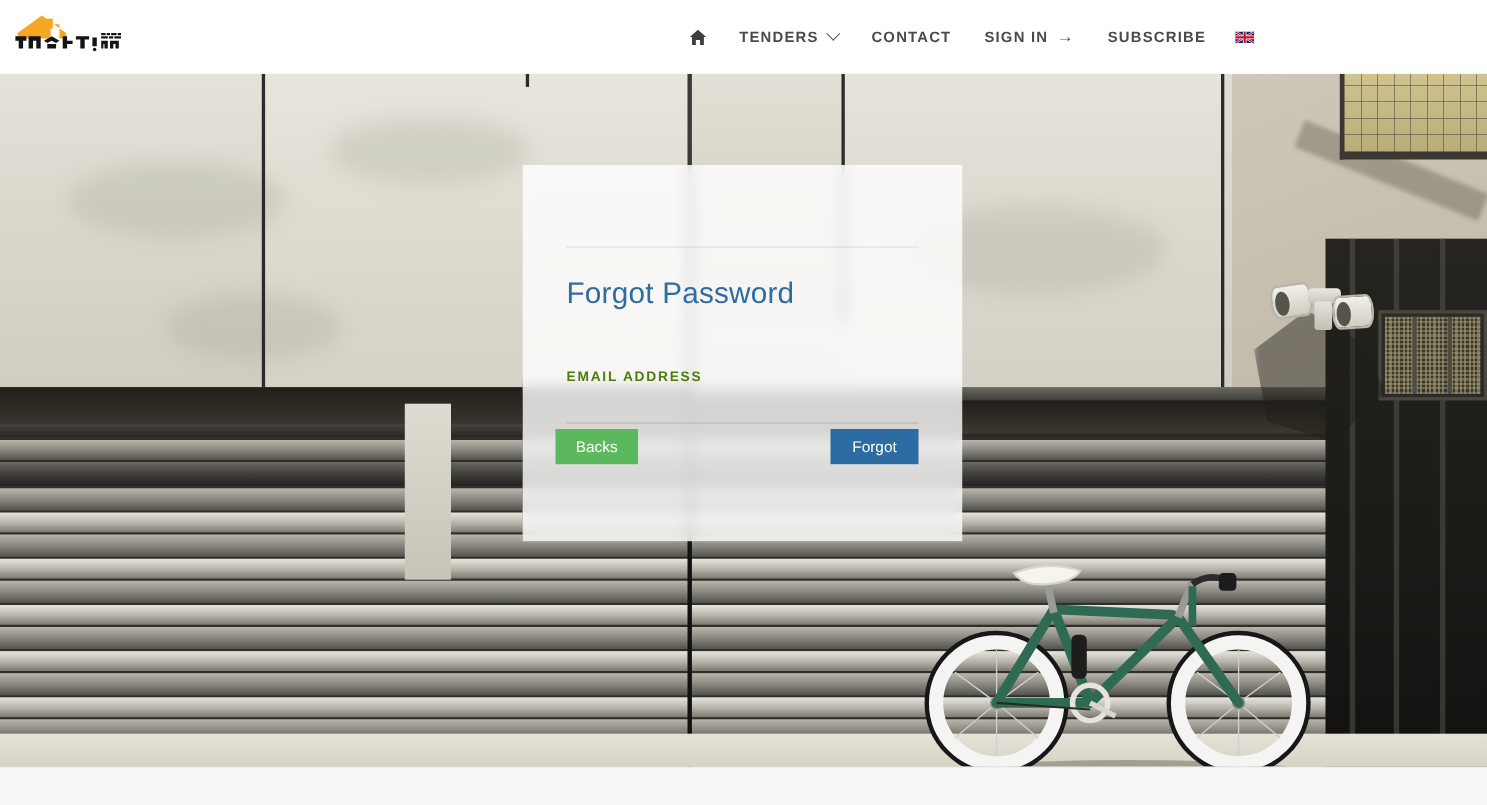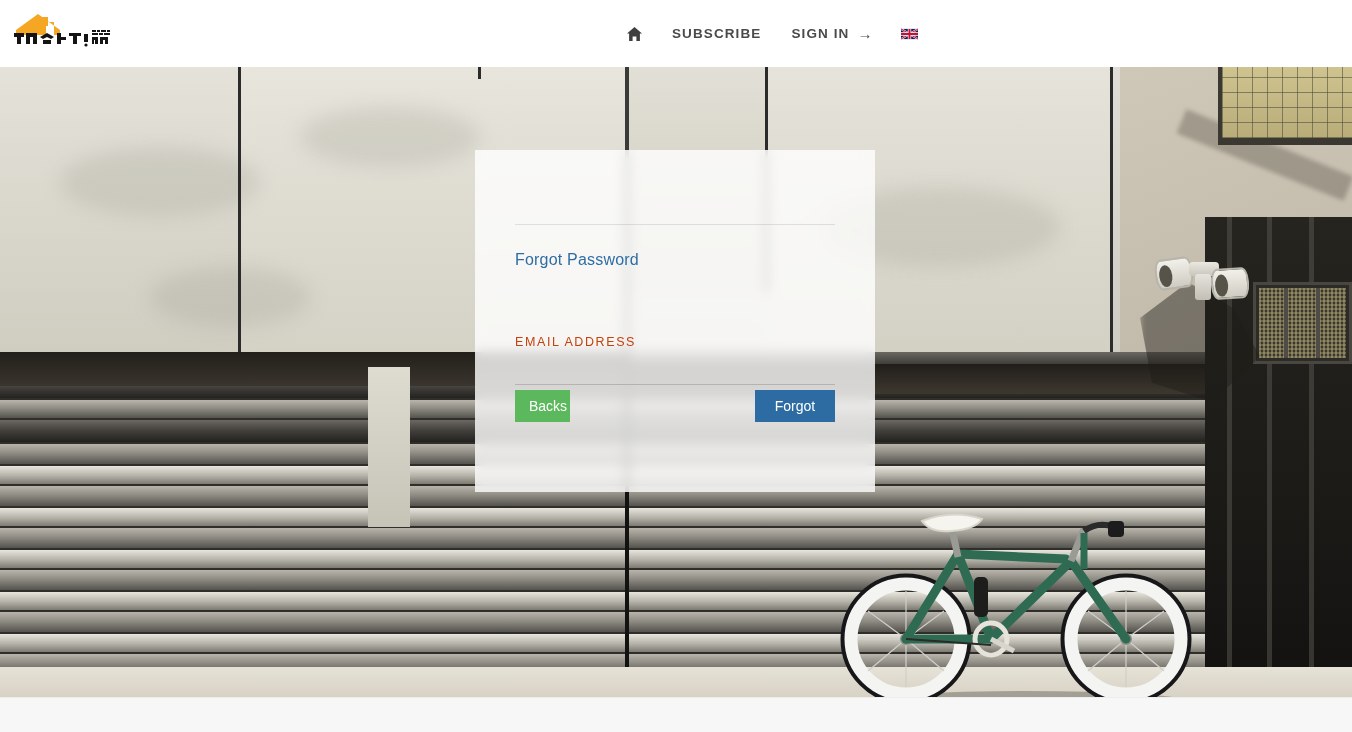"TENDERS" a.nav-item { html: none -> <a> <span>TENDERS</span> <i></i> </a> }
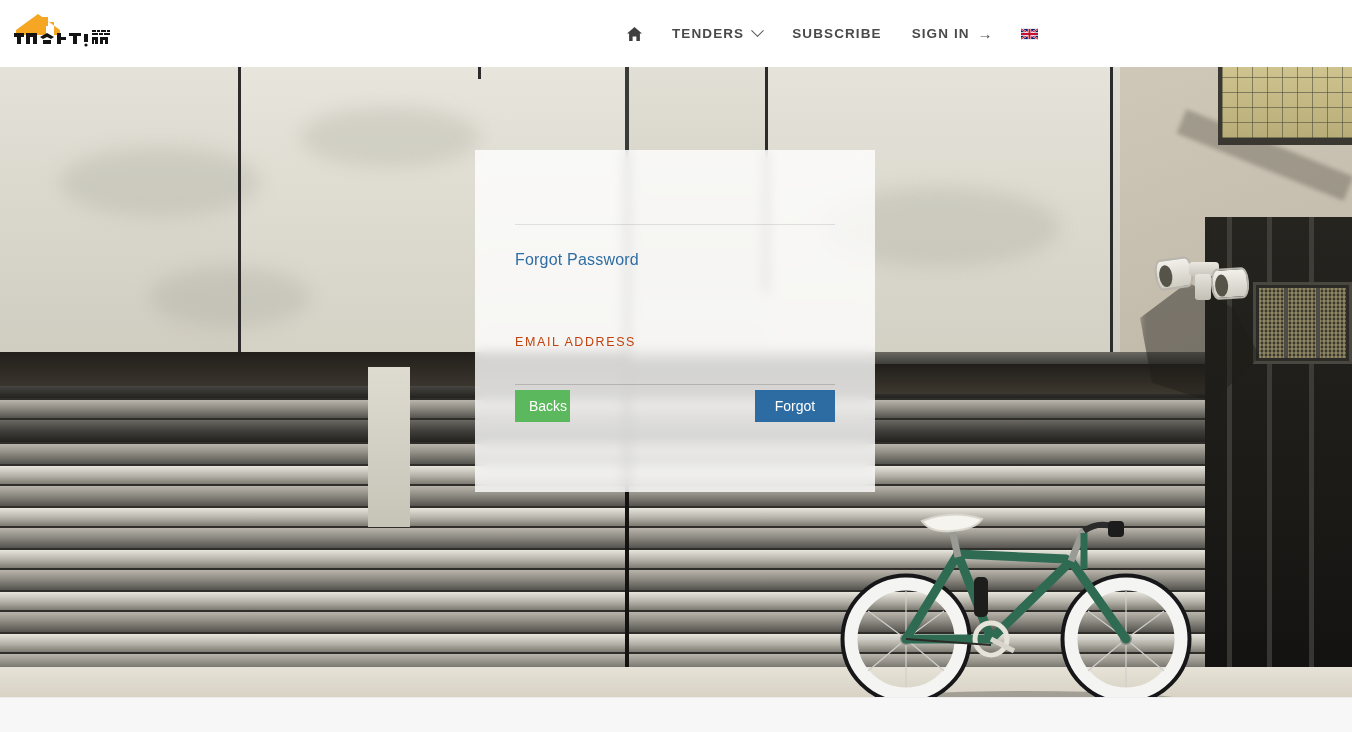"CONTACT" a.nav-item { html: none -> <a> <span>CONTACT</span> </a> }
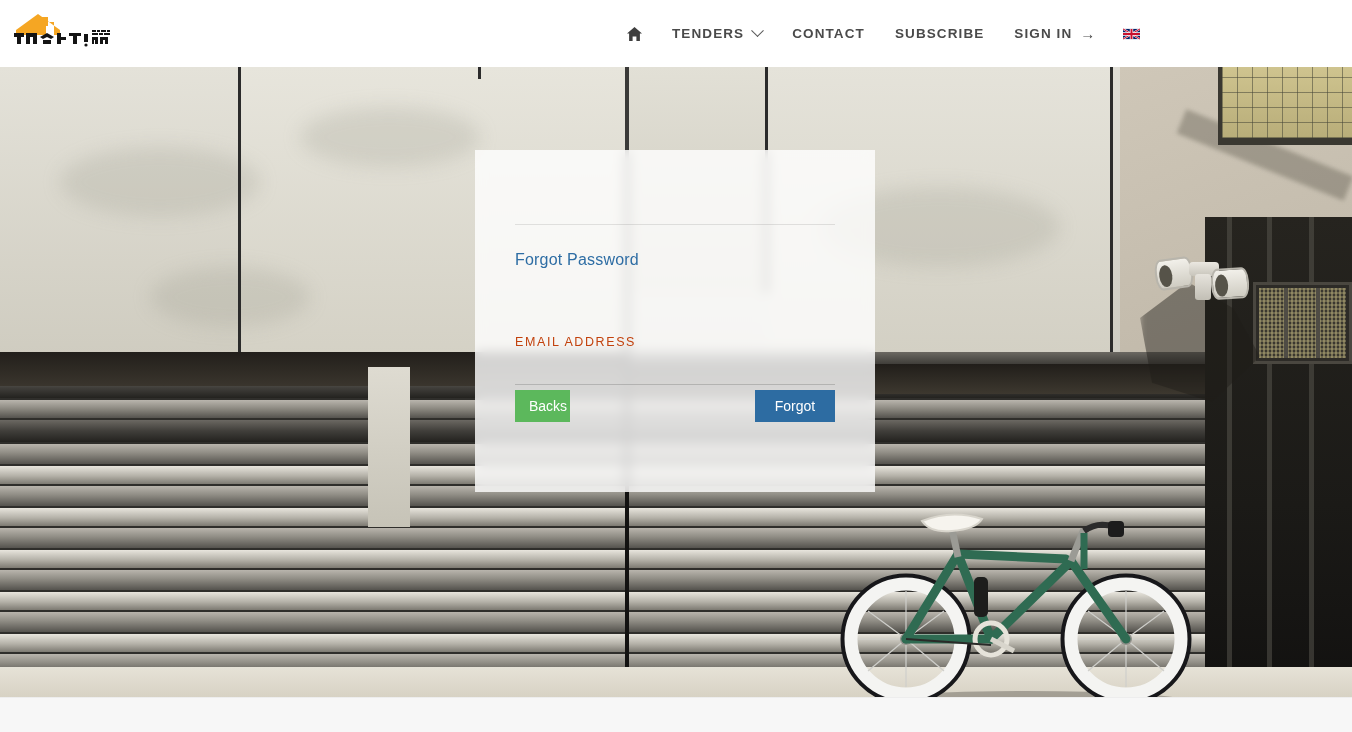"SUBSCRIBE" a.nav-item { order: before "SIGN IN" -> after "SIGN IN" }
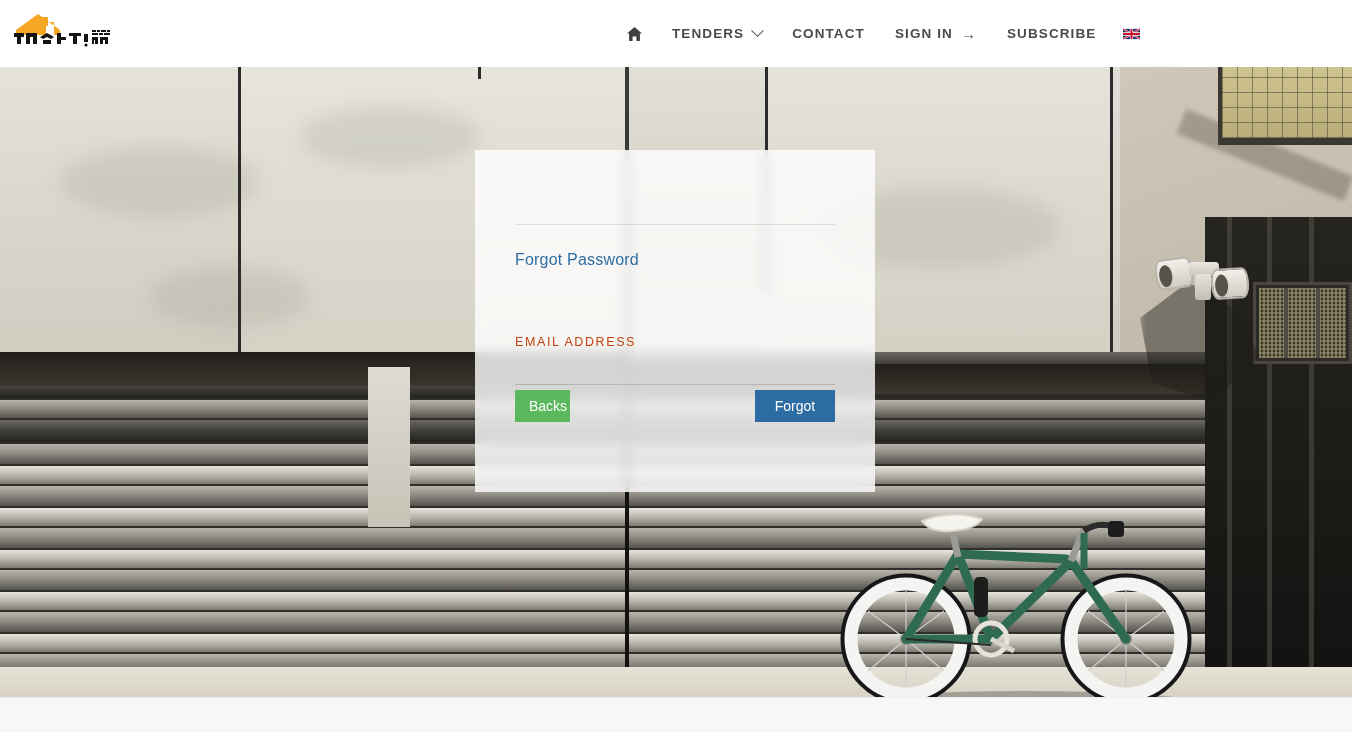"Forgot Password" .card-title { font-size: 16px -> 27px }
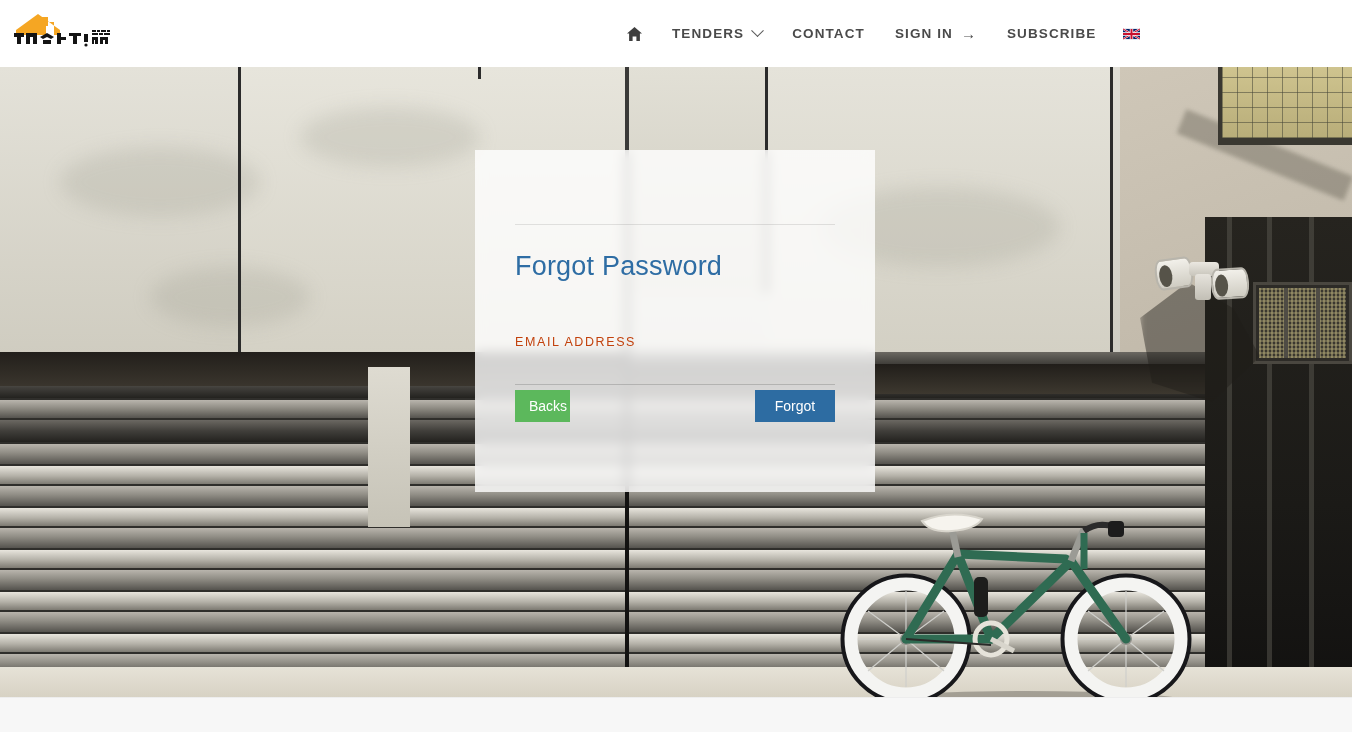"EMAIL ADDRESS" .field-label { color: #c2410c -> #4d7c0f; font-weight: normal -> bold }
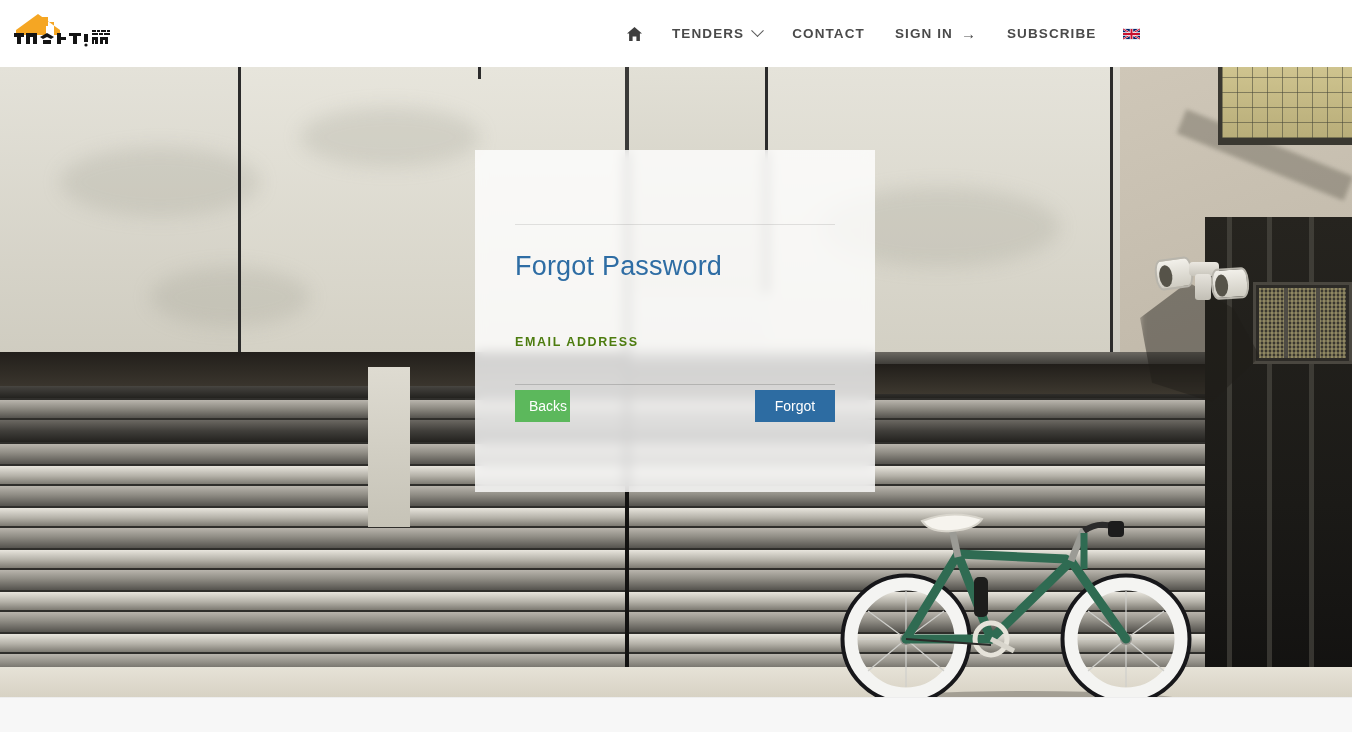"Backs" .btn-back { left: 40px -> 30px; width: 55px -> 75px }
